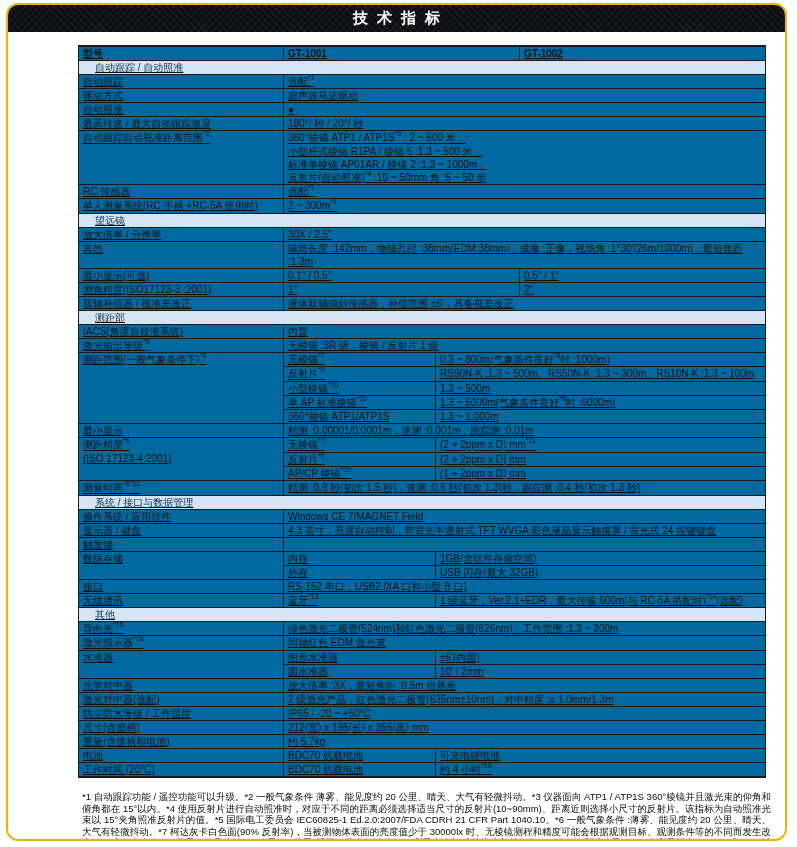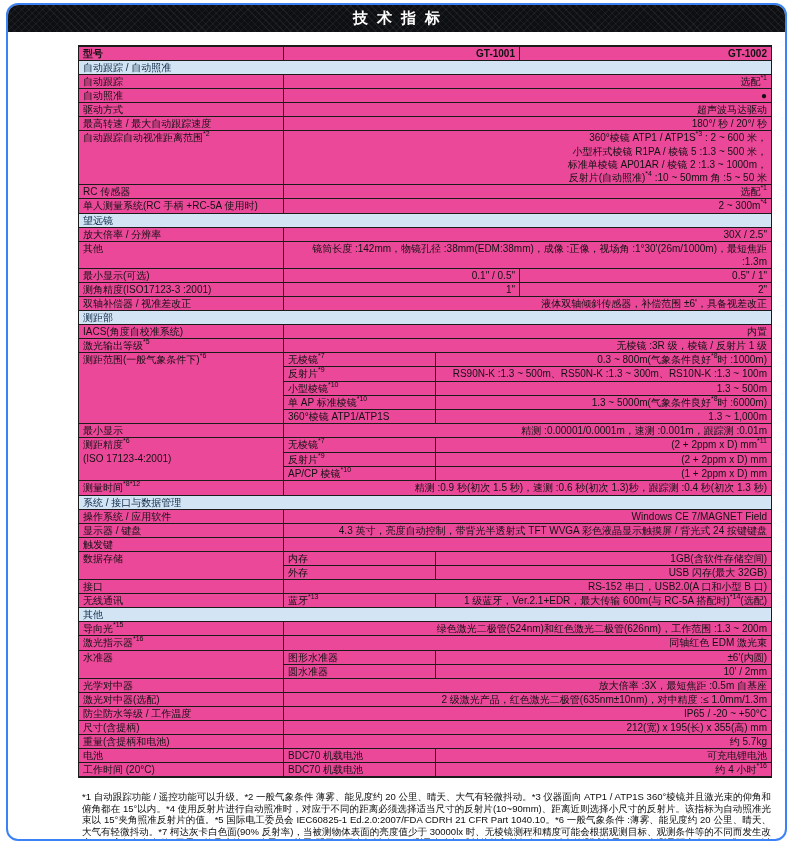"技术指标" .card { border: 2px solid #3b82f6 -> 2px solid #eab308 }
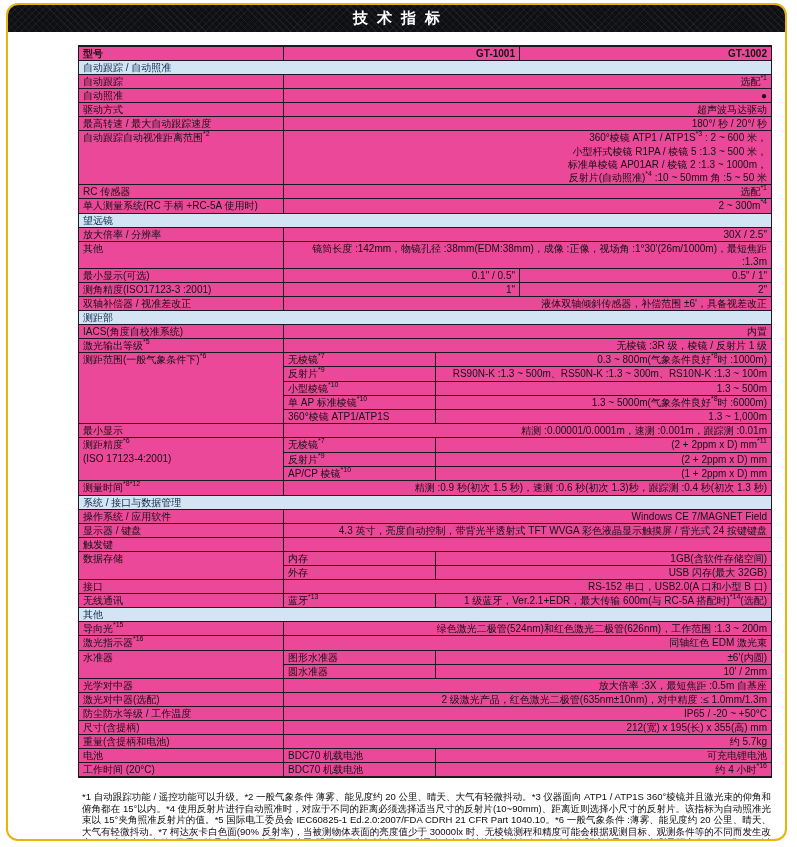"型号" .spec-table { background: #ec4899 -> #0369a1; margin: 13px 13px 0 70px -> 13px 19px 0 70px; text-decoration: none -> underline }
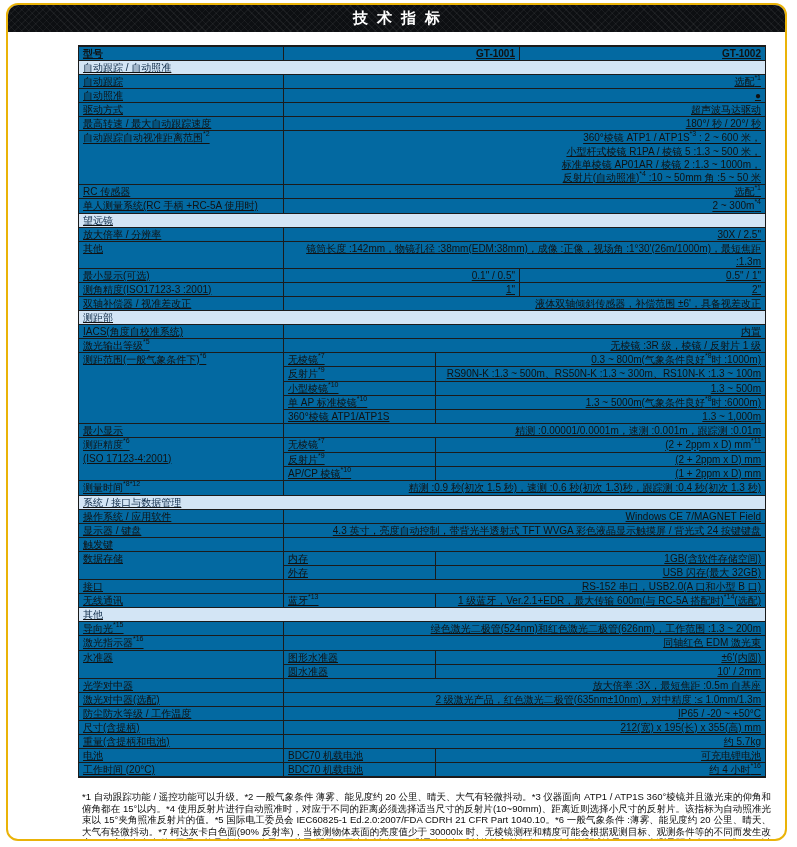"GT-1001" .val { text-align: right -> left }
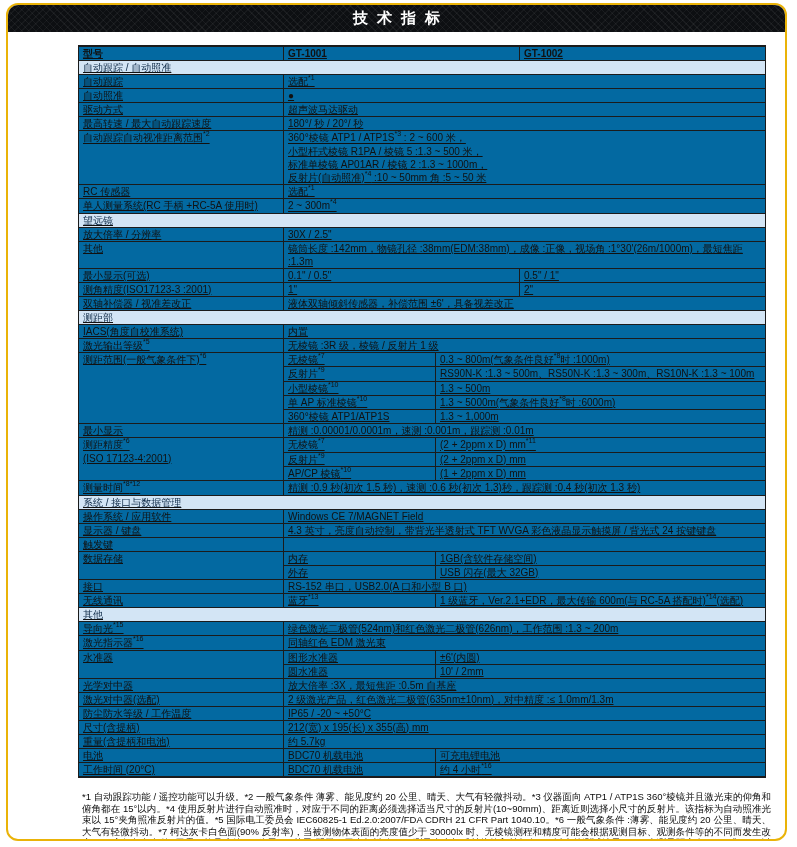"自动跟踪 / 自动照准" .tr.section { padding-left: none -> 12px }
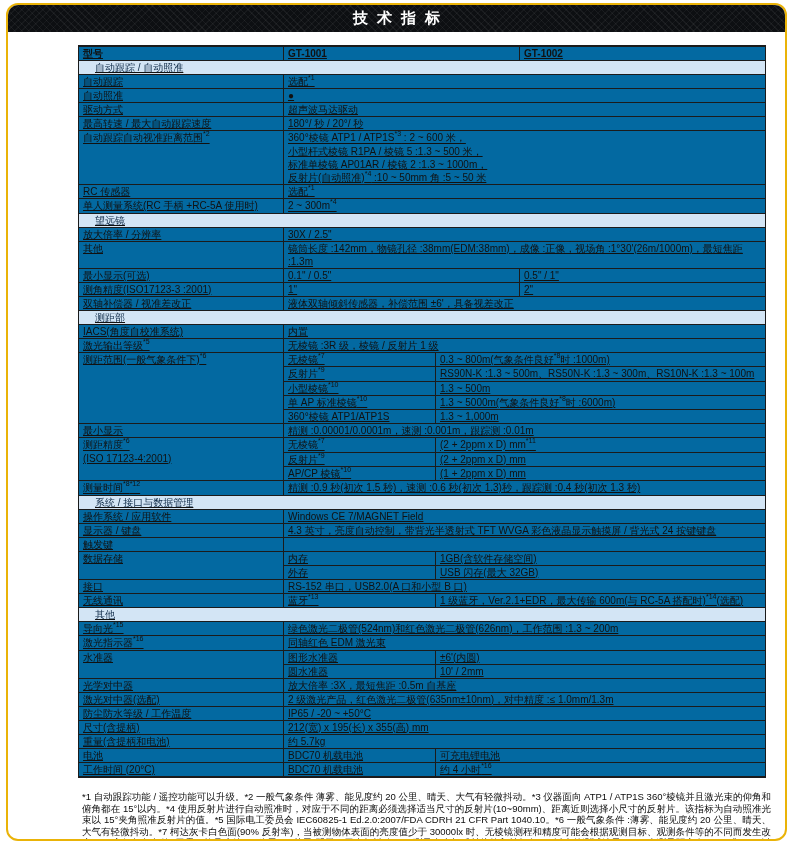"自动照准" div.tr { order: before "驱动方式" -> after "驱动方式" }
